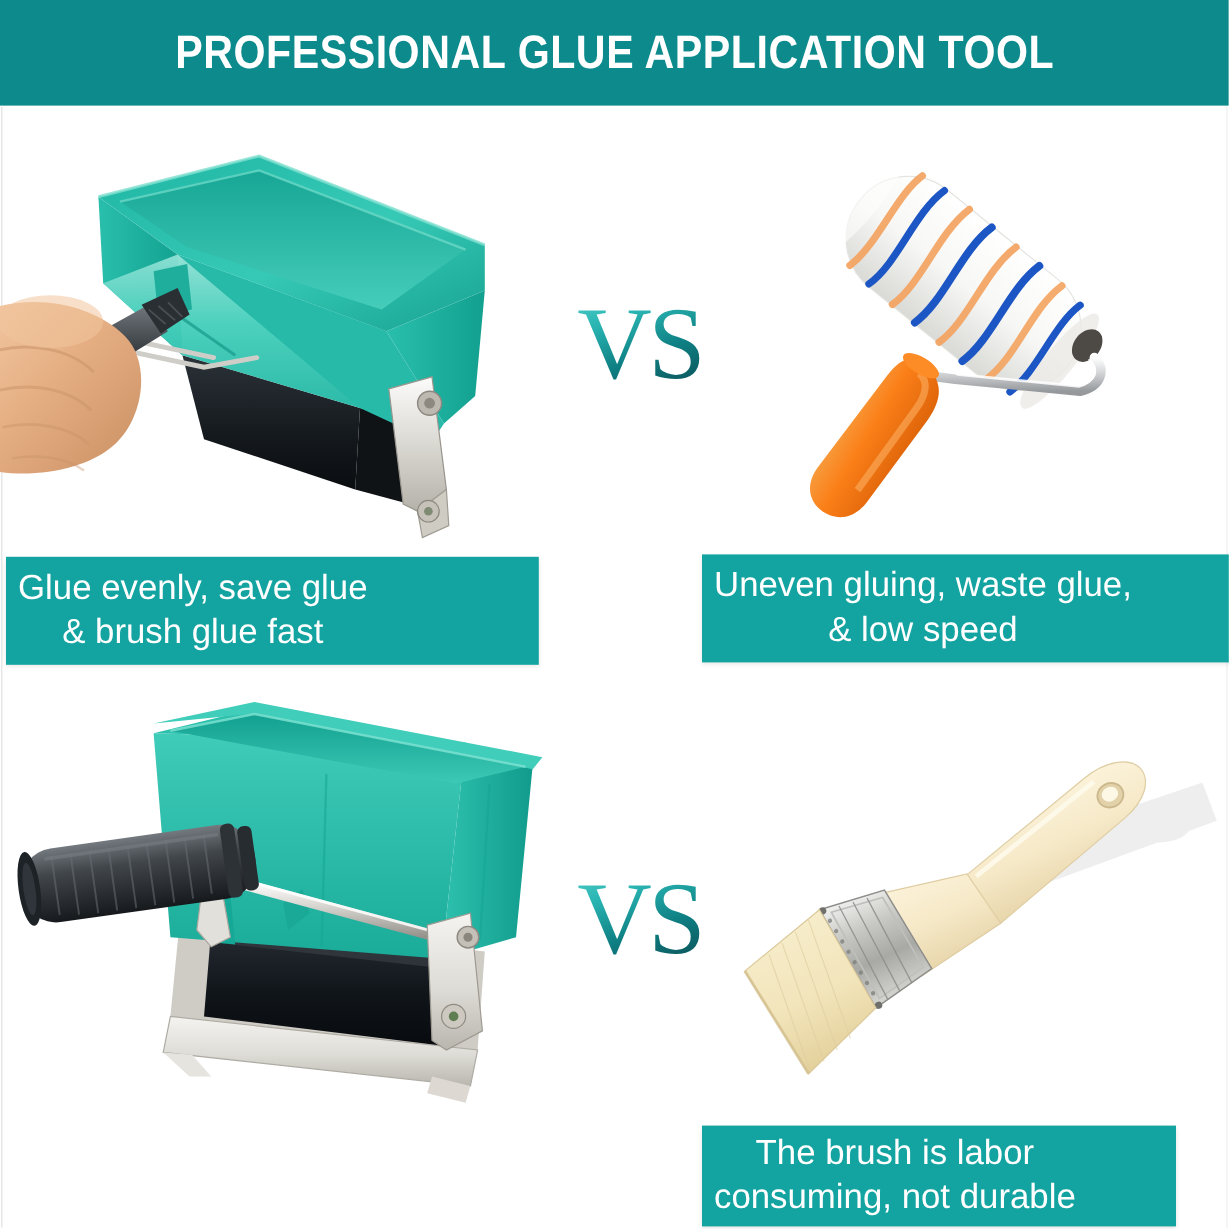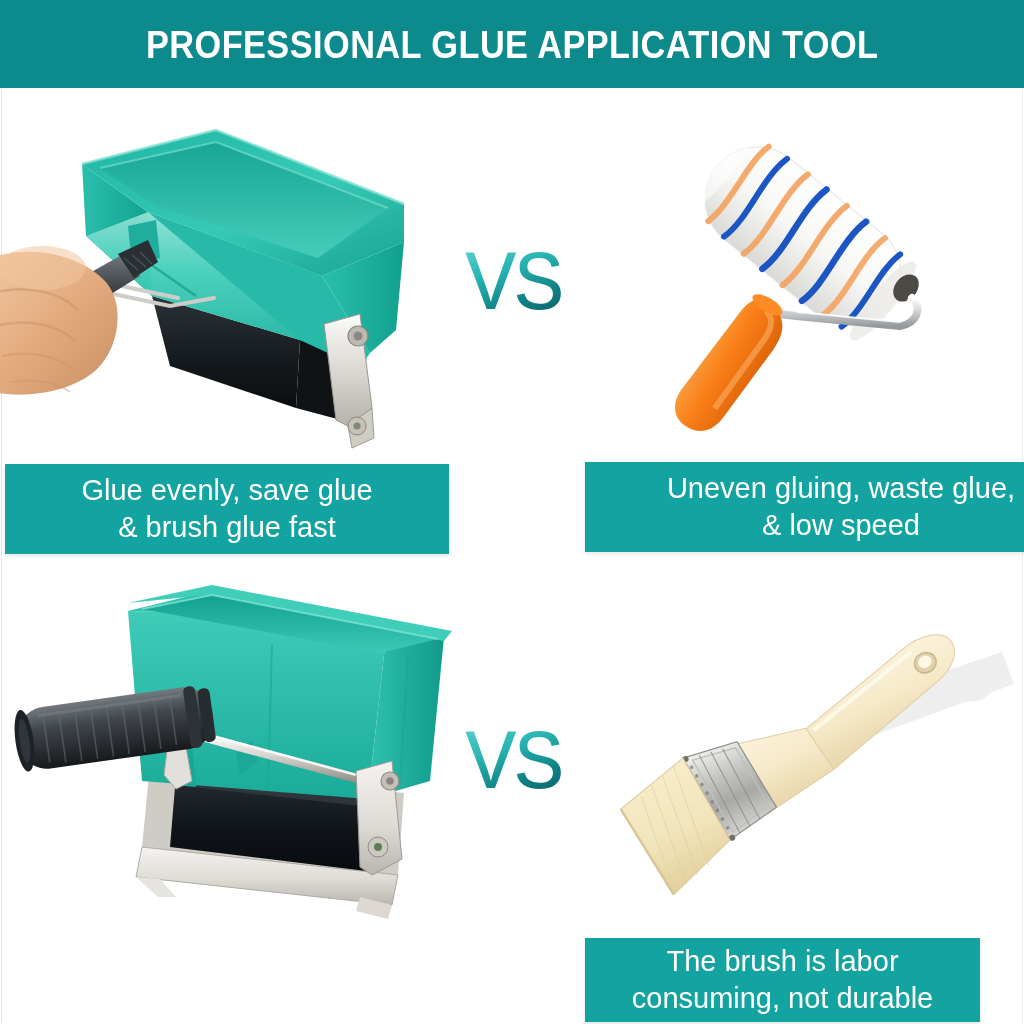"VS" .vs-mark { font-family: Liberation Mono, monospace -> Liberation Serif, serif; text-align: left -> right }
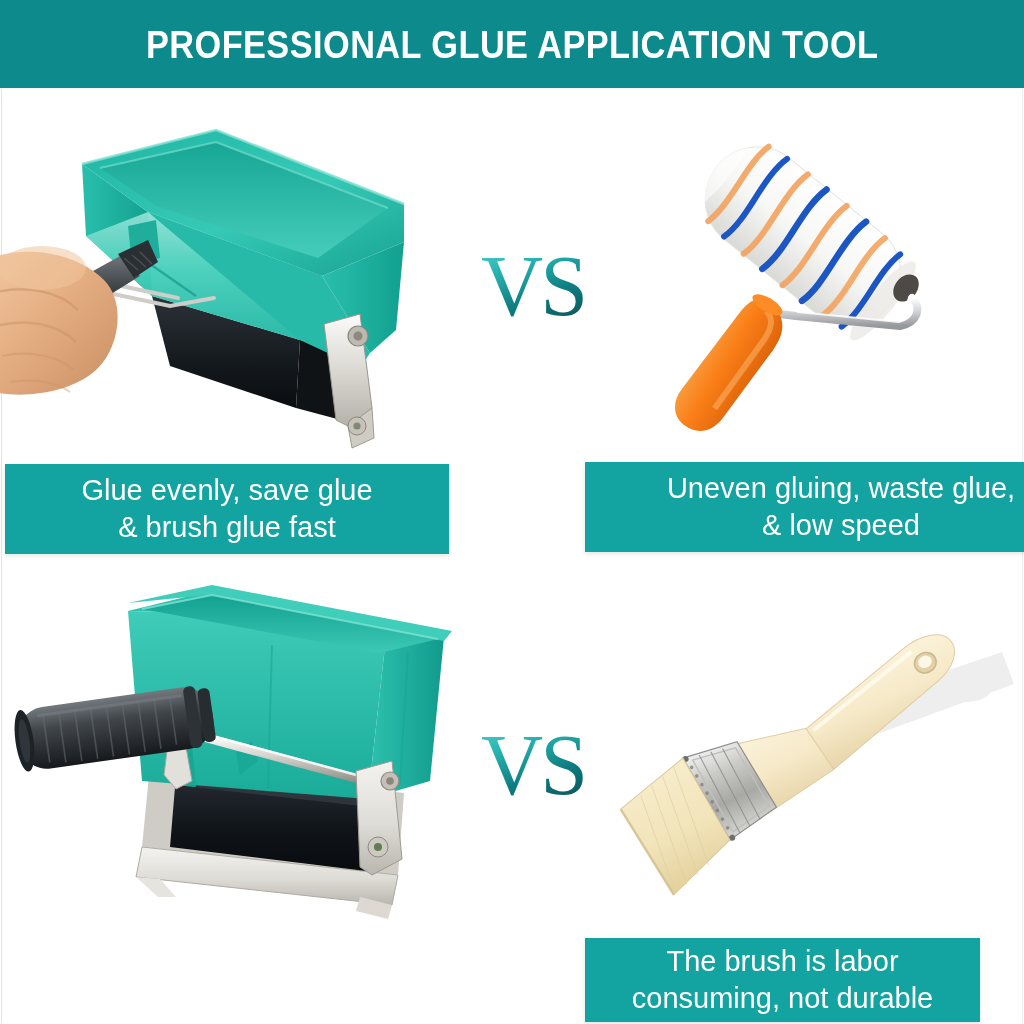"Glue evenly, save glue" .caption-box { justify-content: center -> flex-start }
